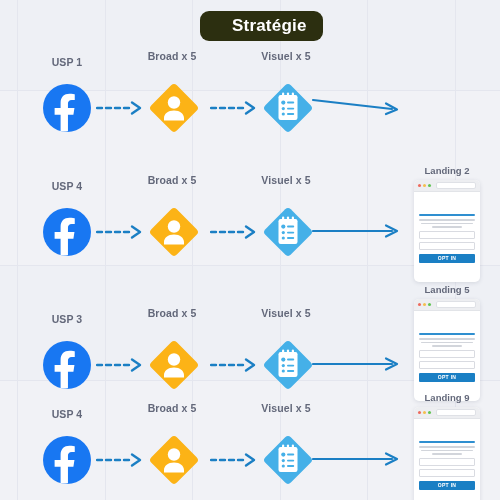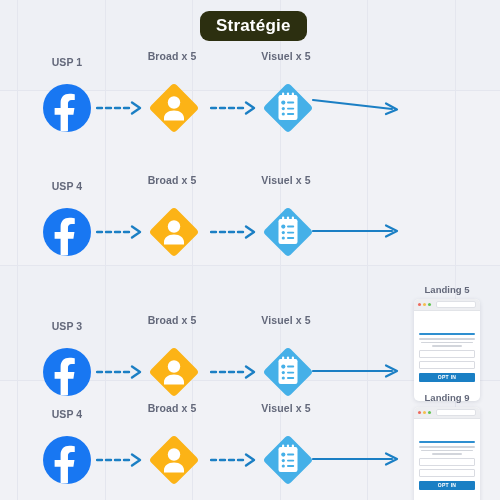"Stratégie" .title-badge { padding: 6px 16px 7px 16px -> 6px 16px 7px 32px }
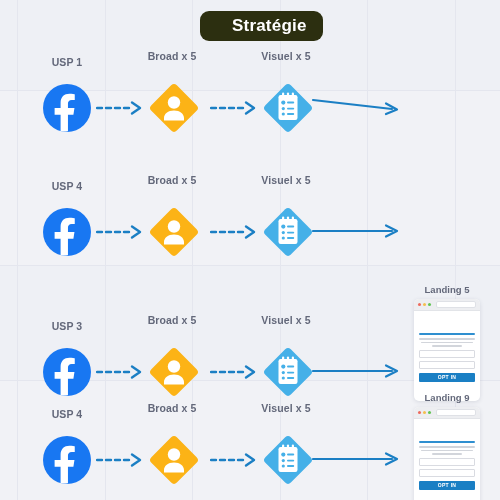"Landing 2" div.landing-wrap { html: none -> <div> <div>Landing 2</div> <div> <div> <span></span> <span></span> <span></span> <span></span> </div> <div> <div></div> <div></div> <div></div> <div></div> <div></div> <div></div> <div></div> <div>OPT IN</div> <div></div> </div> </div> </div> }
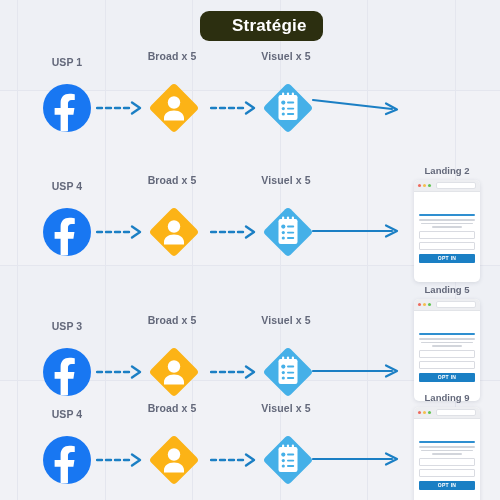"USP 3" div.row { top: 312px -> 305px }
